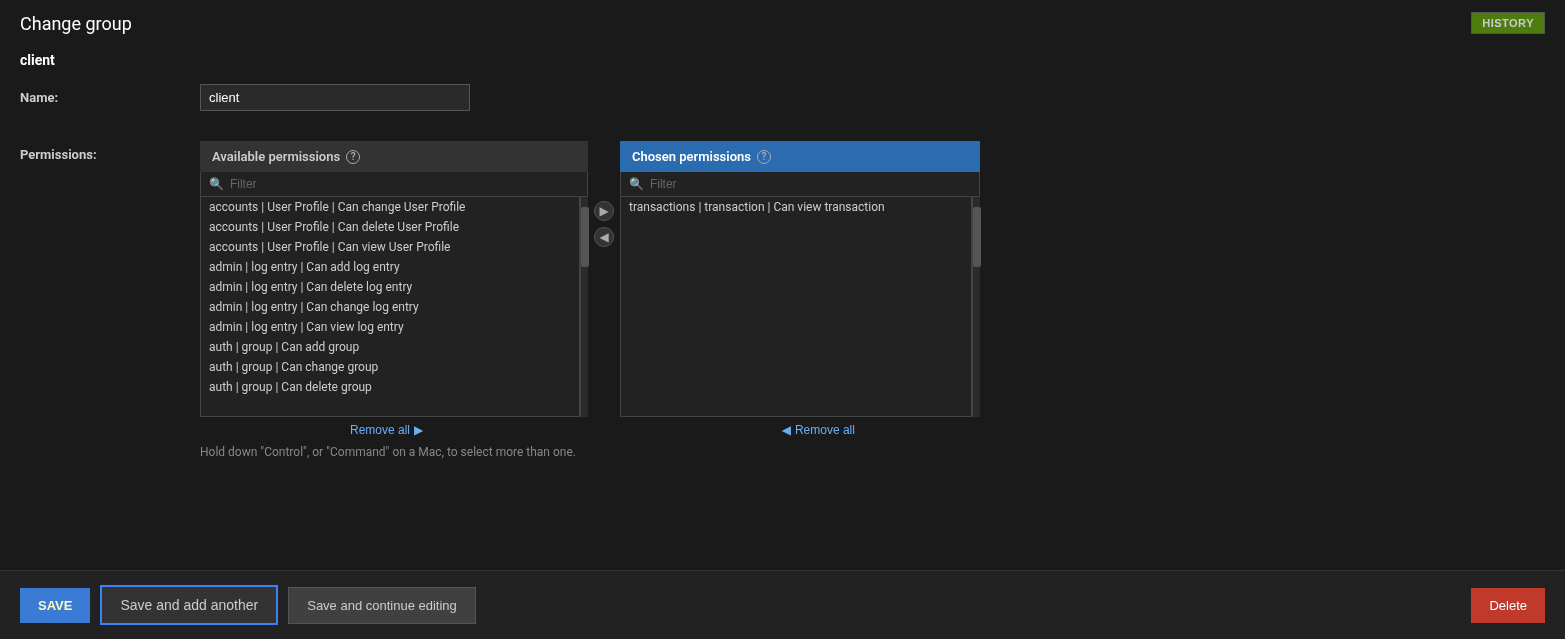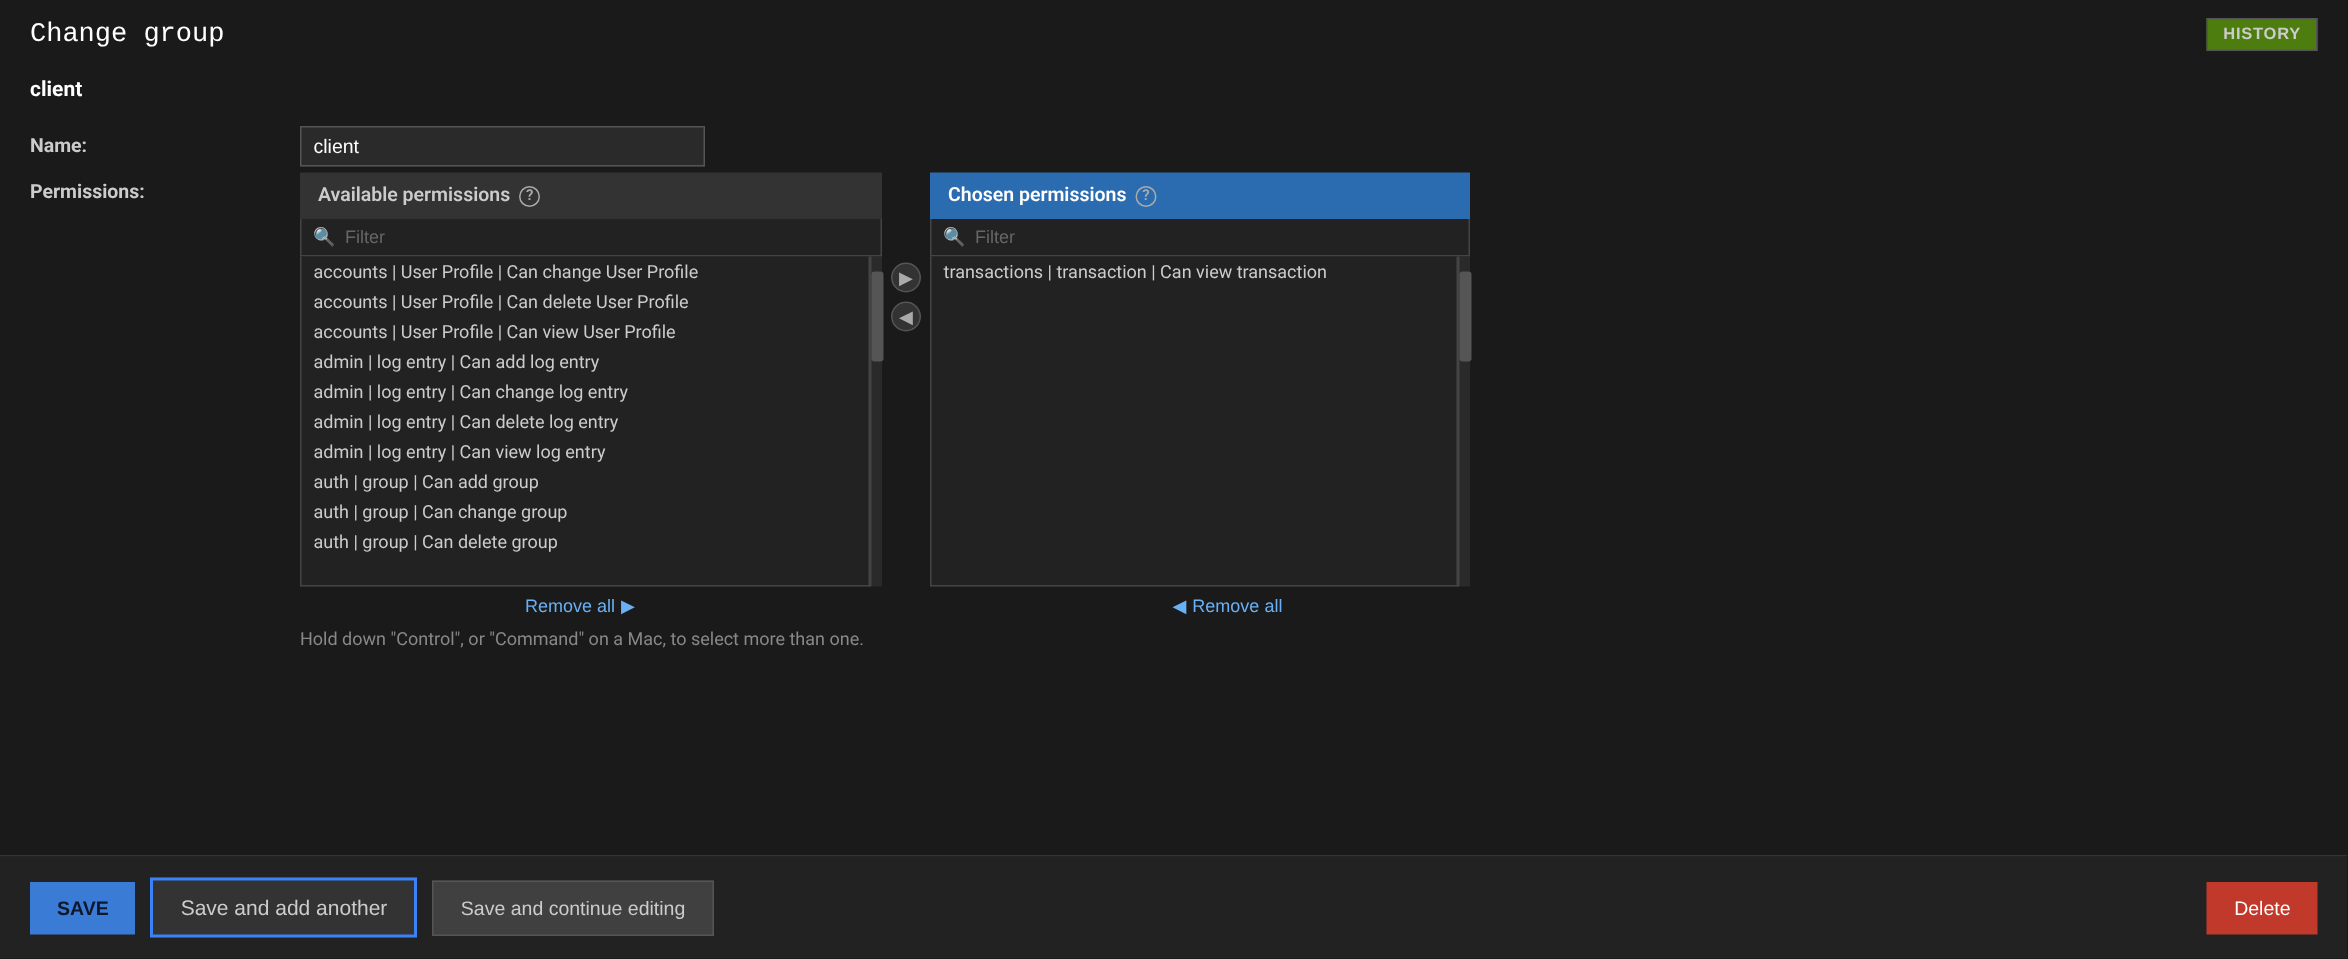"Change group" .page-title { font-family: Liberation Mono, monospace -> none }
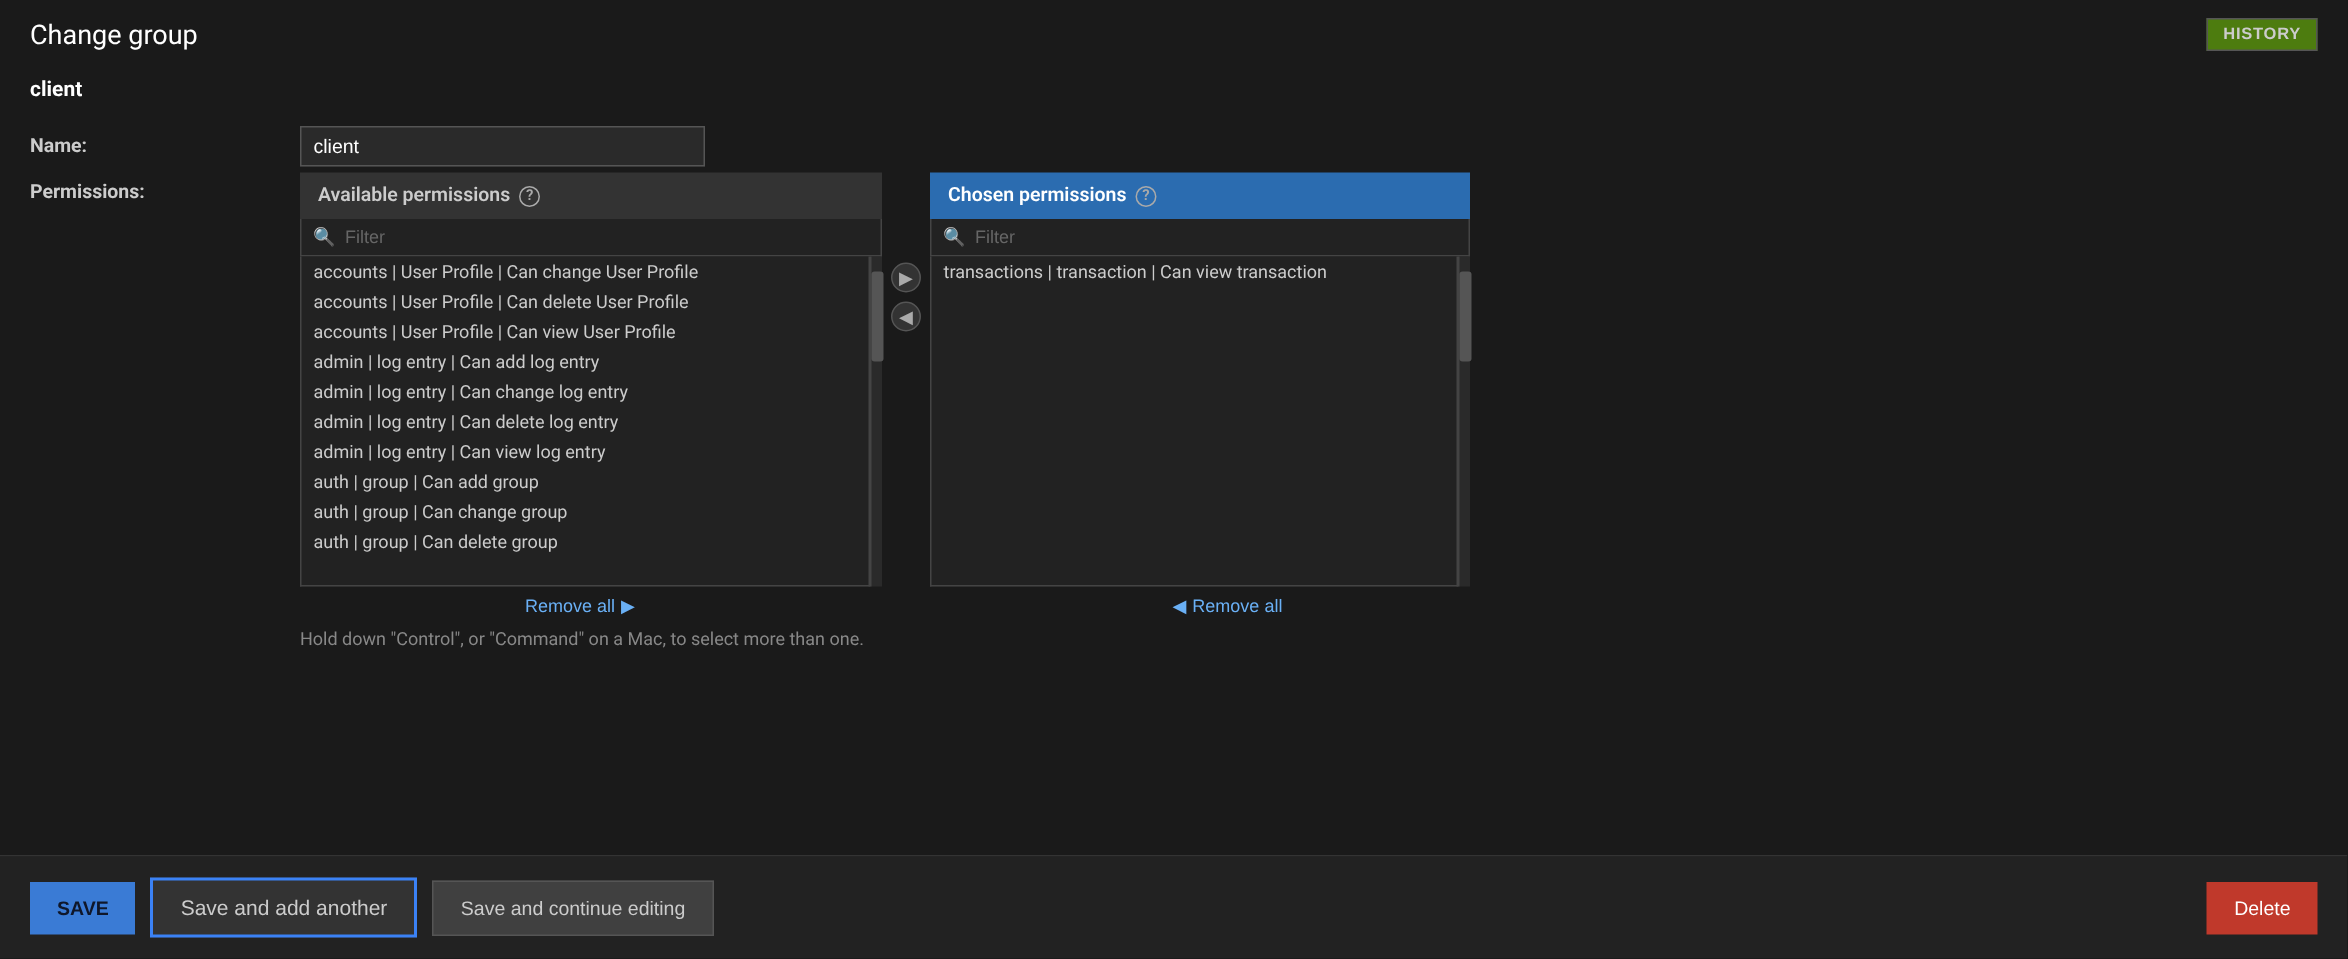"Name:" .form-row { margin-bottom: 4px -> 30px }
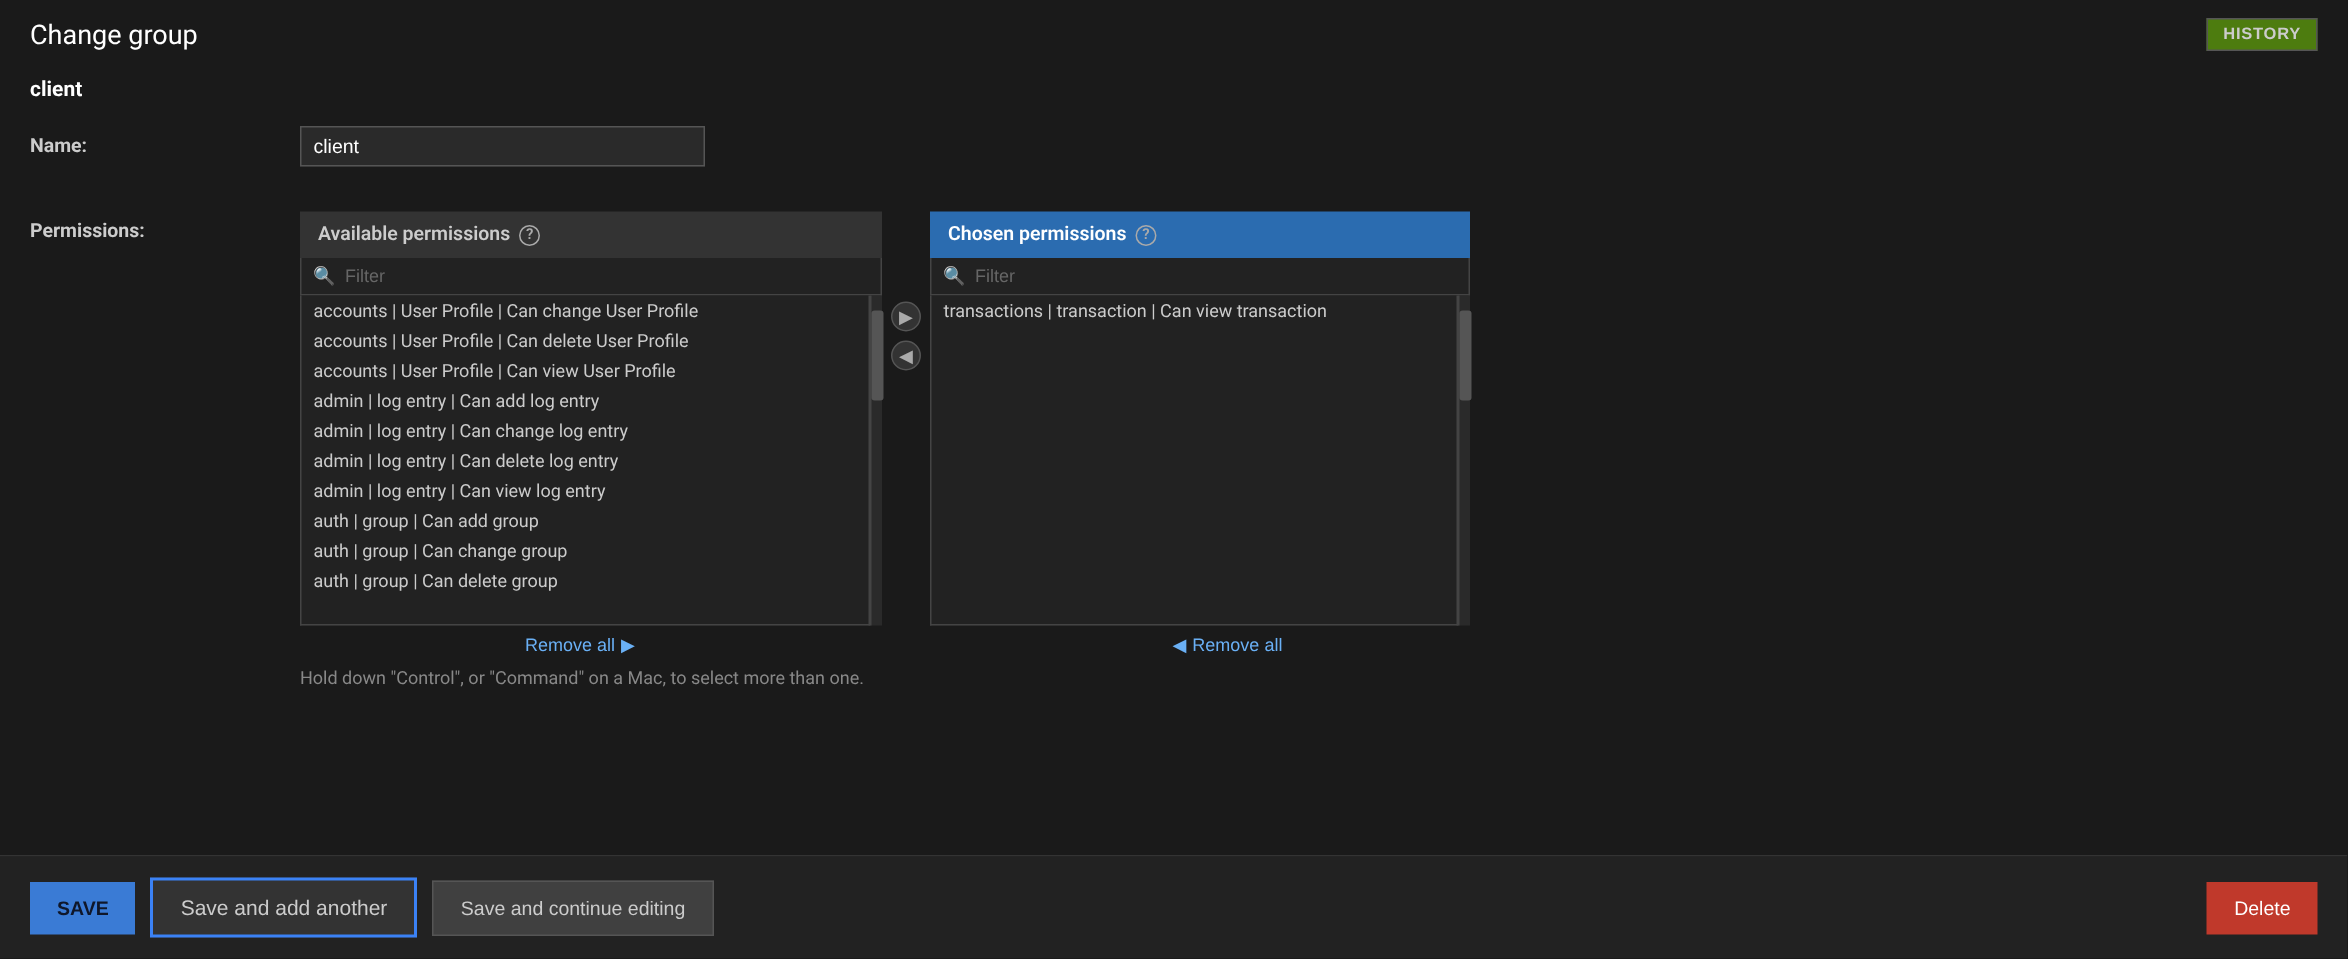"admin | log entry | Can change" div.list-item { order: before "admin | log entry | Can delete" -> after "admin | log entry | Can delete" }
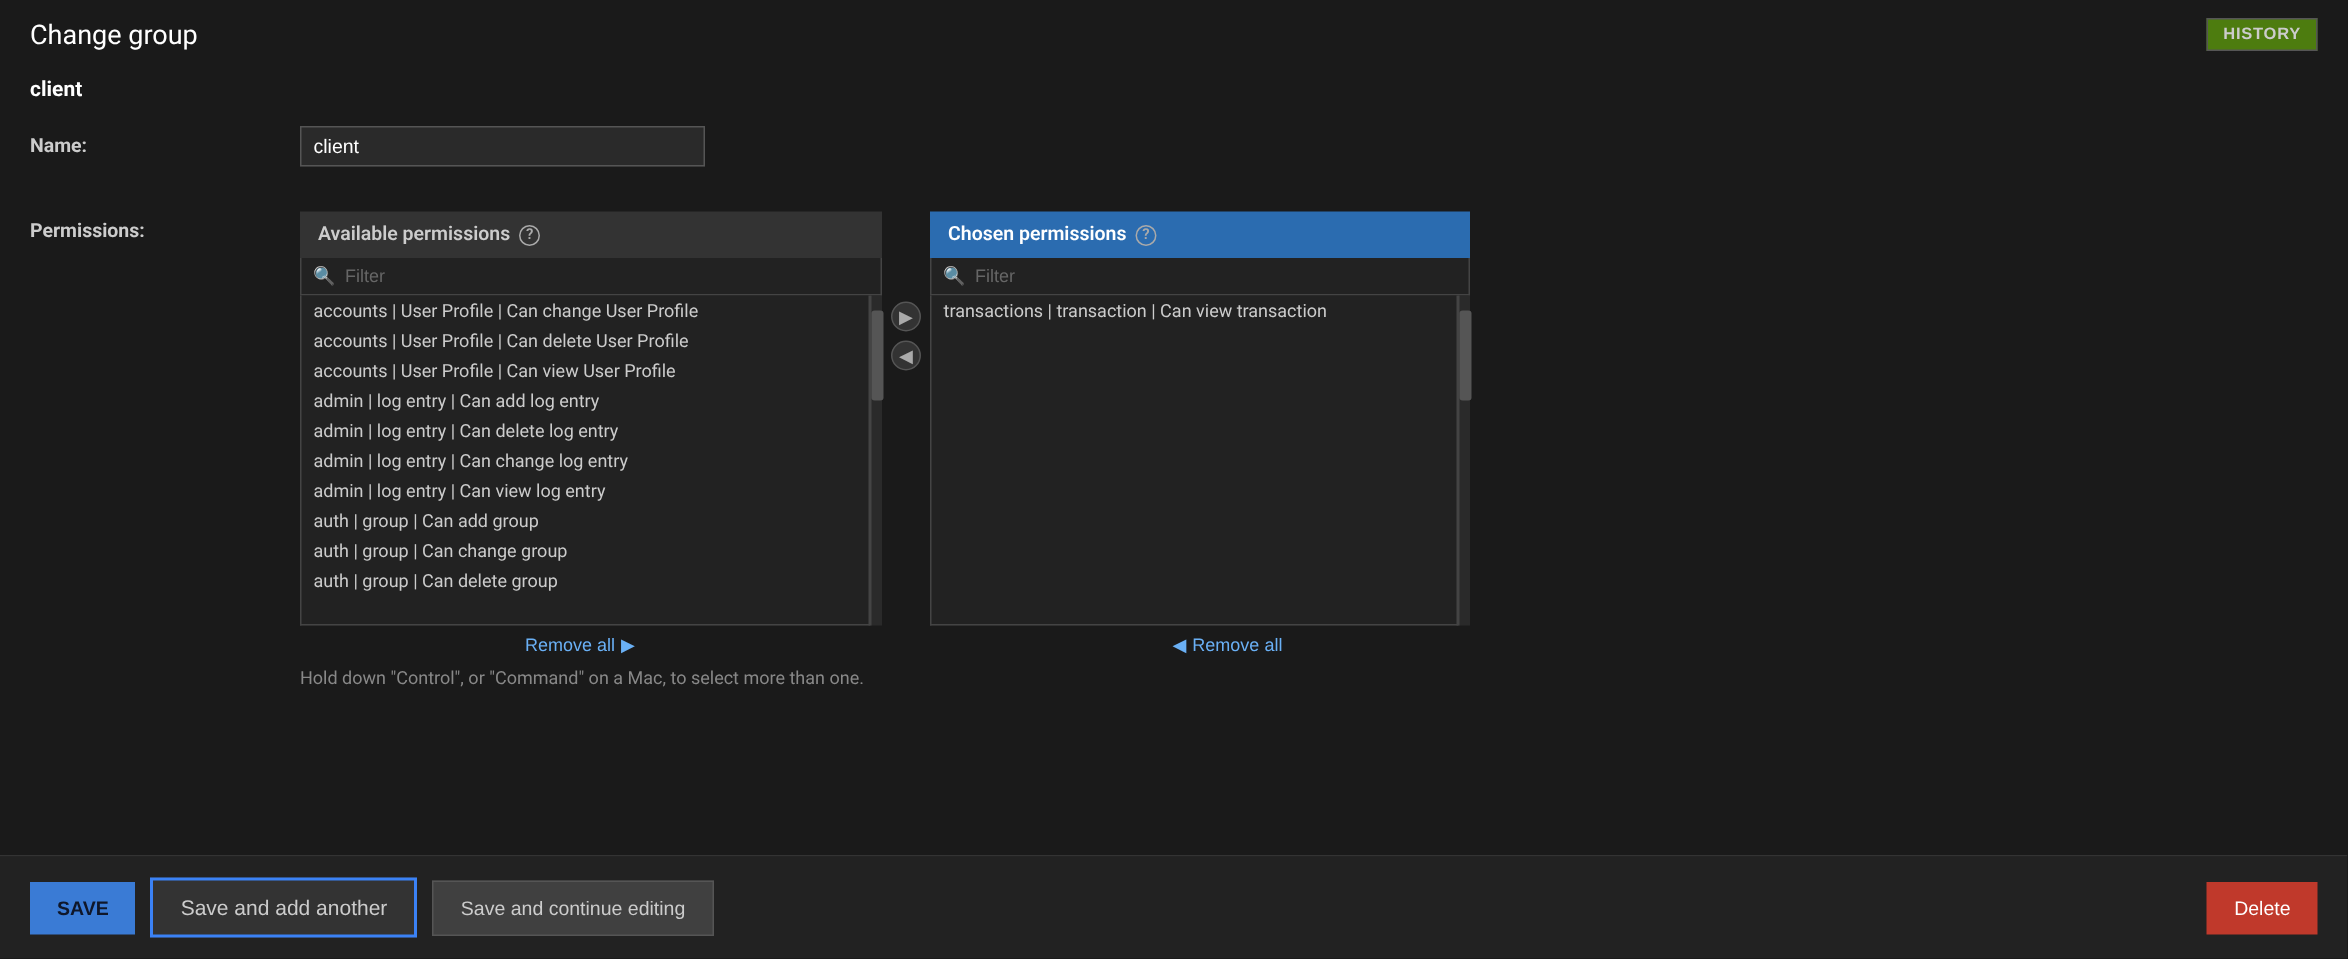"SAVE" .save-btn { color: #0f172a -> #fef9c3 }
